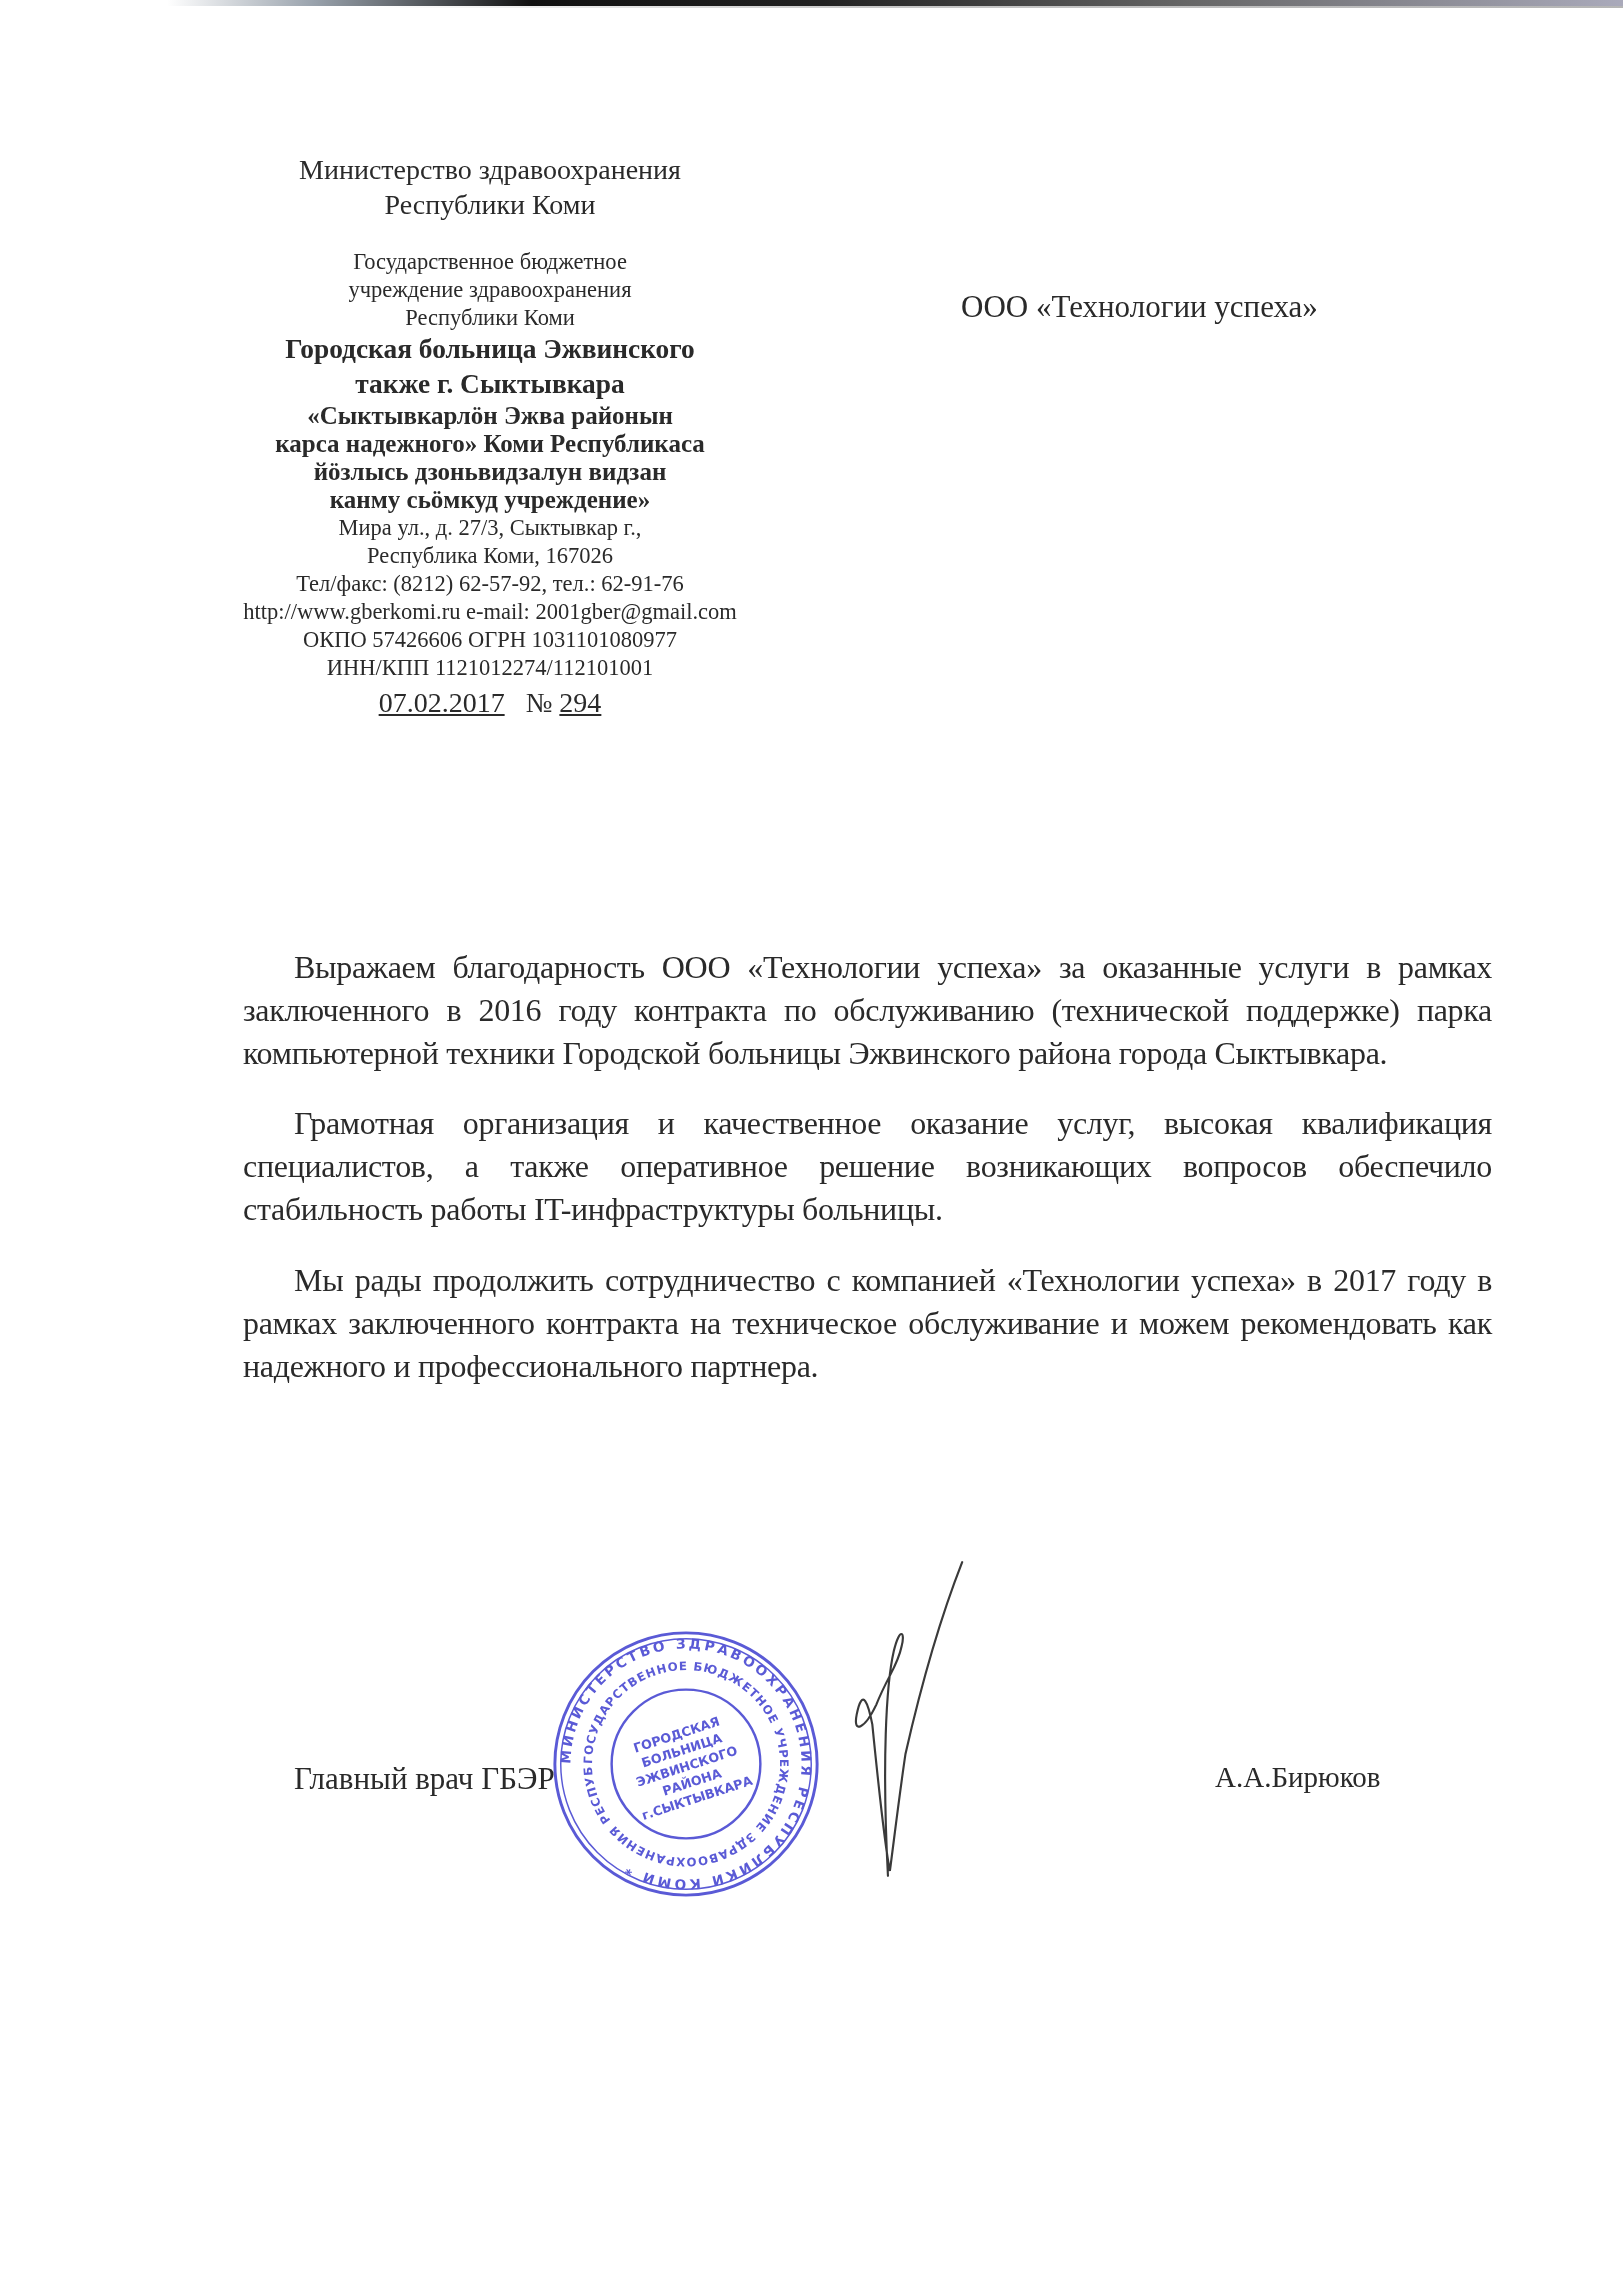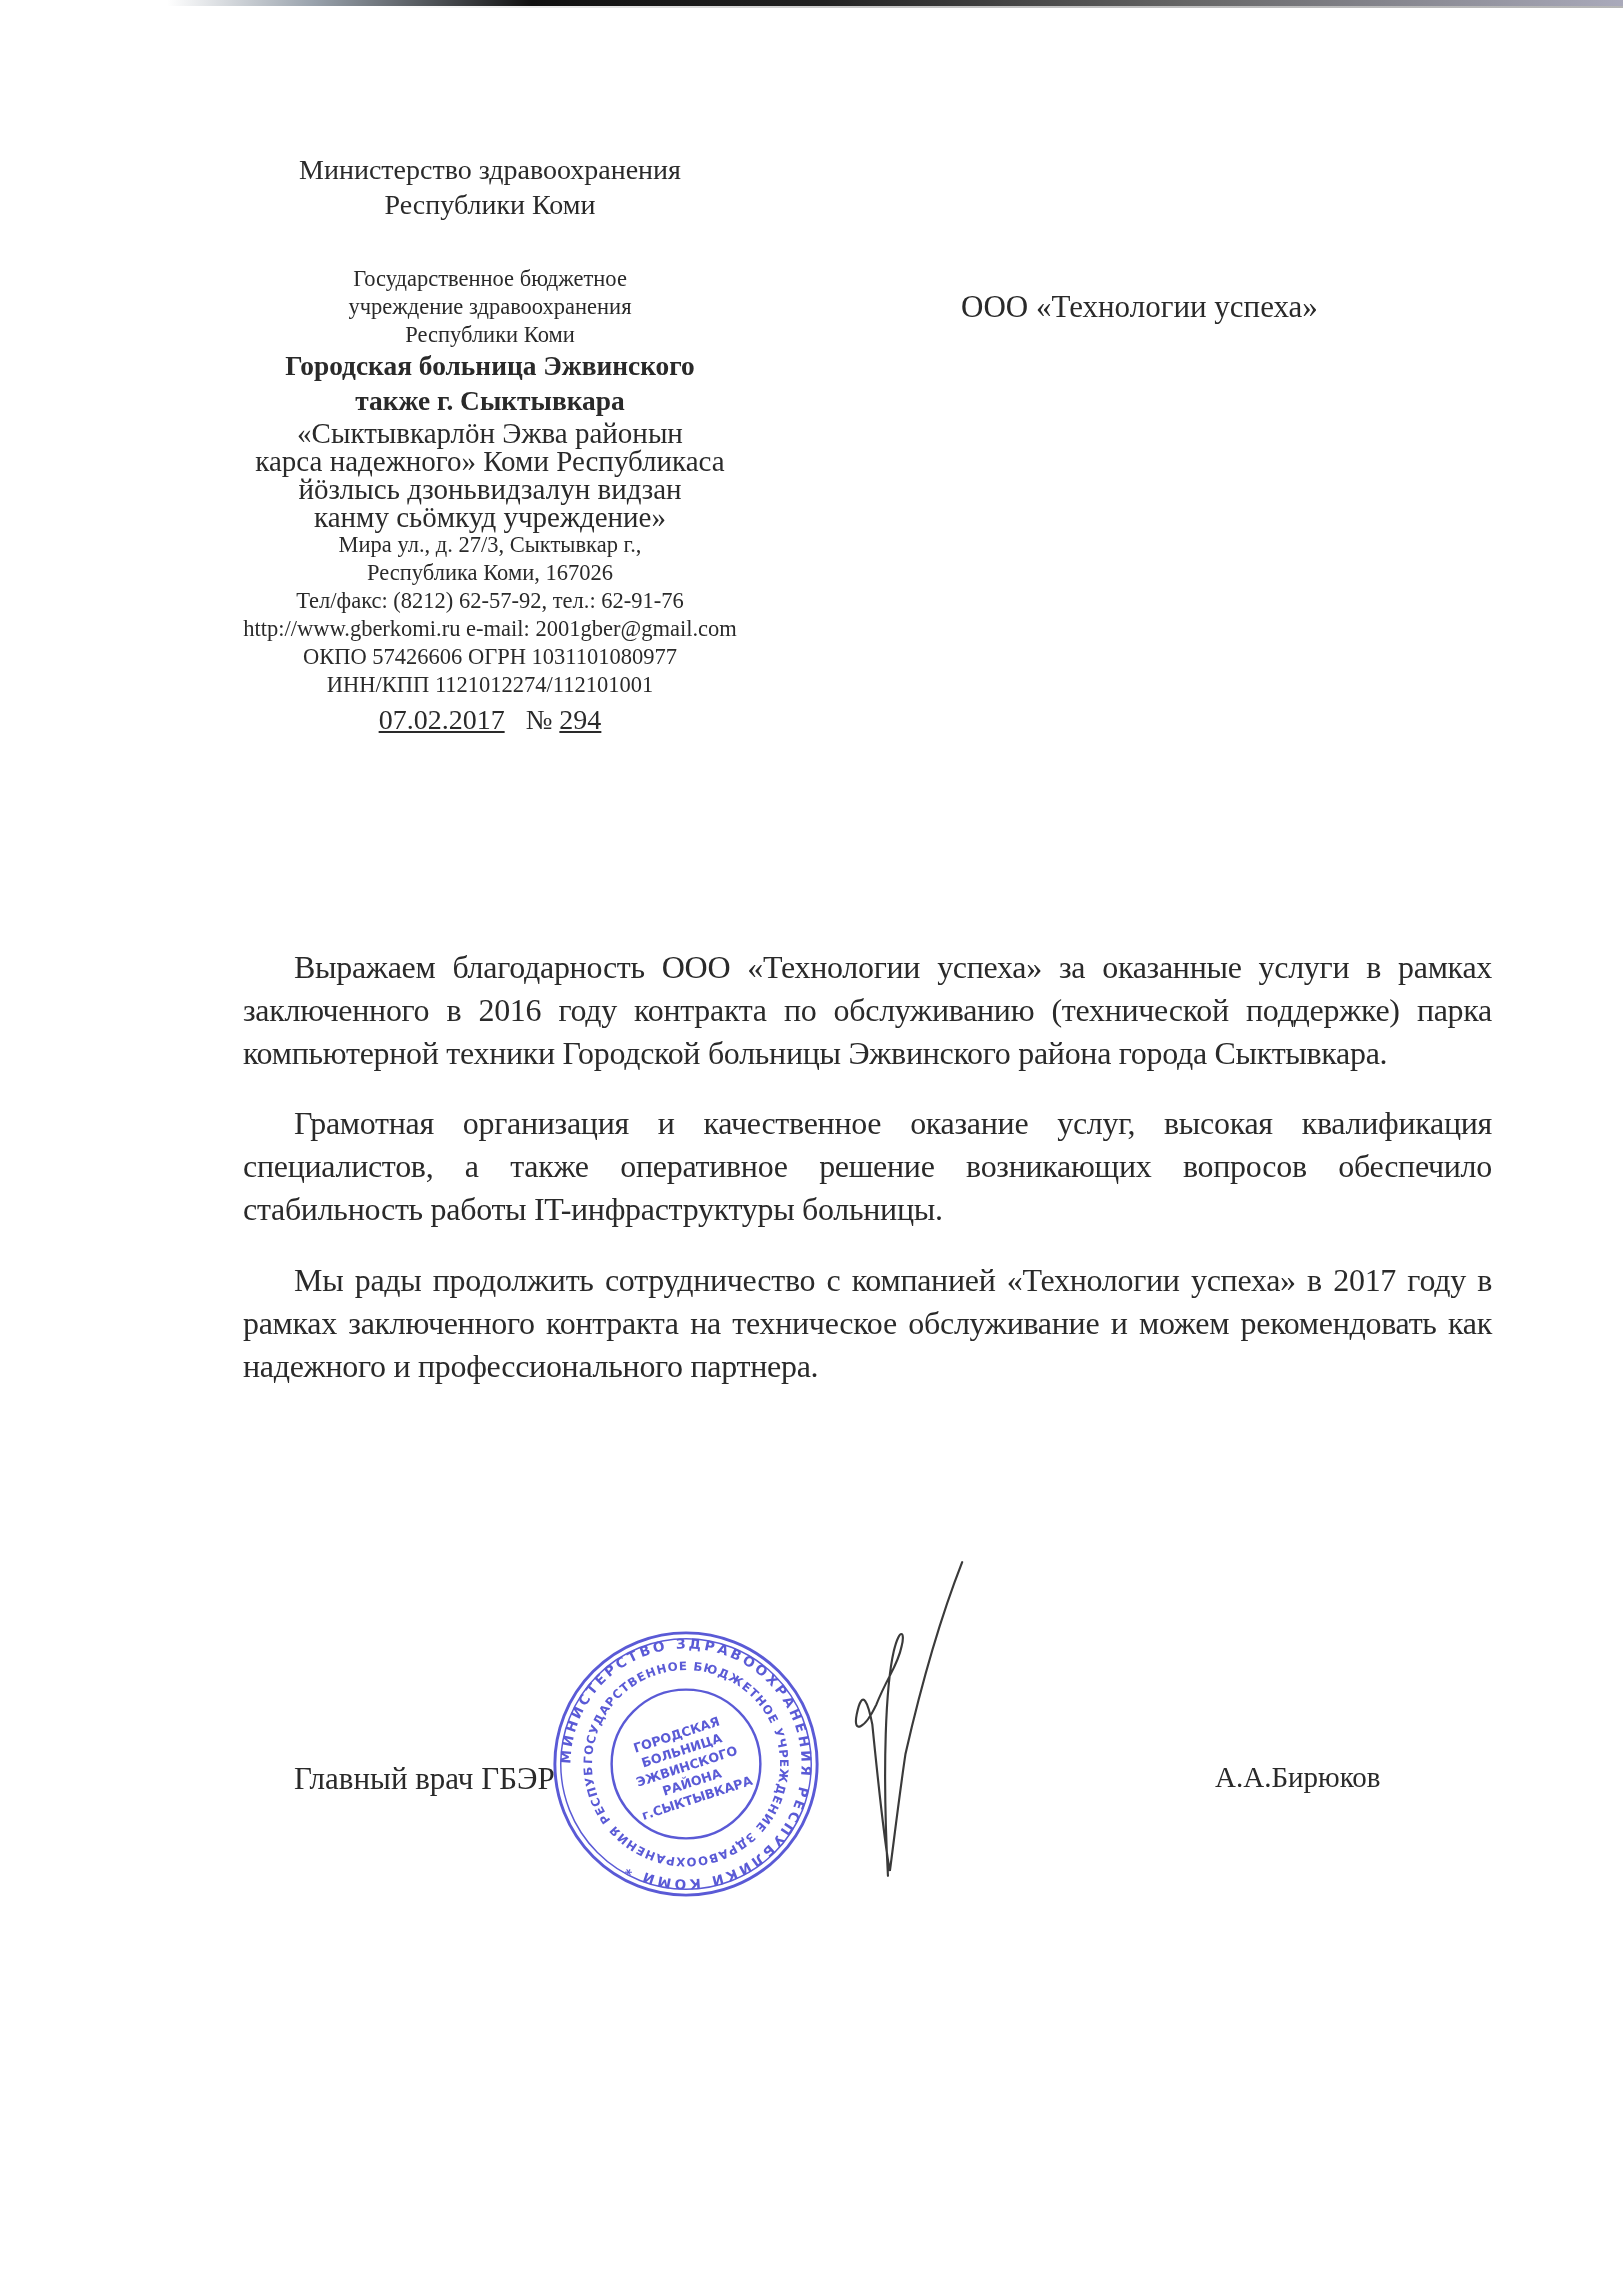"Министерство здравоохранения" .lh-ministry { margin-bottom: 43px -> 26px }
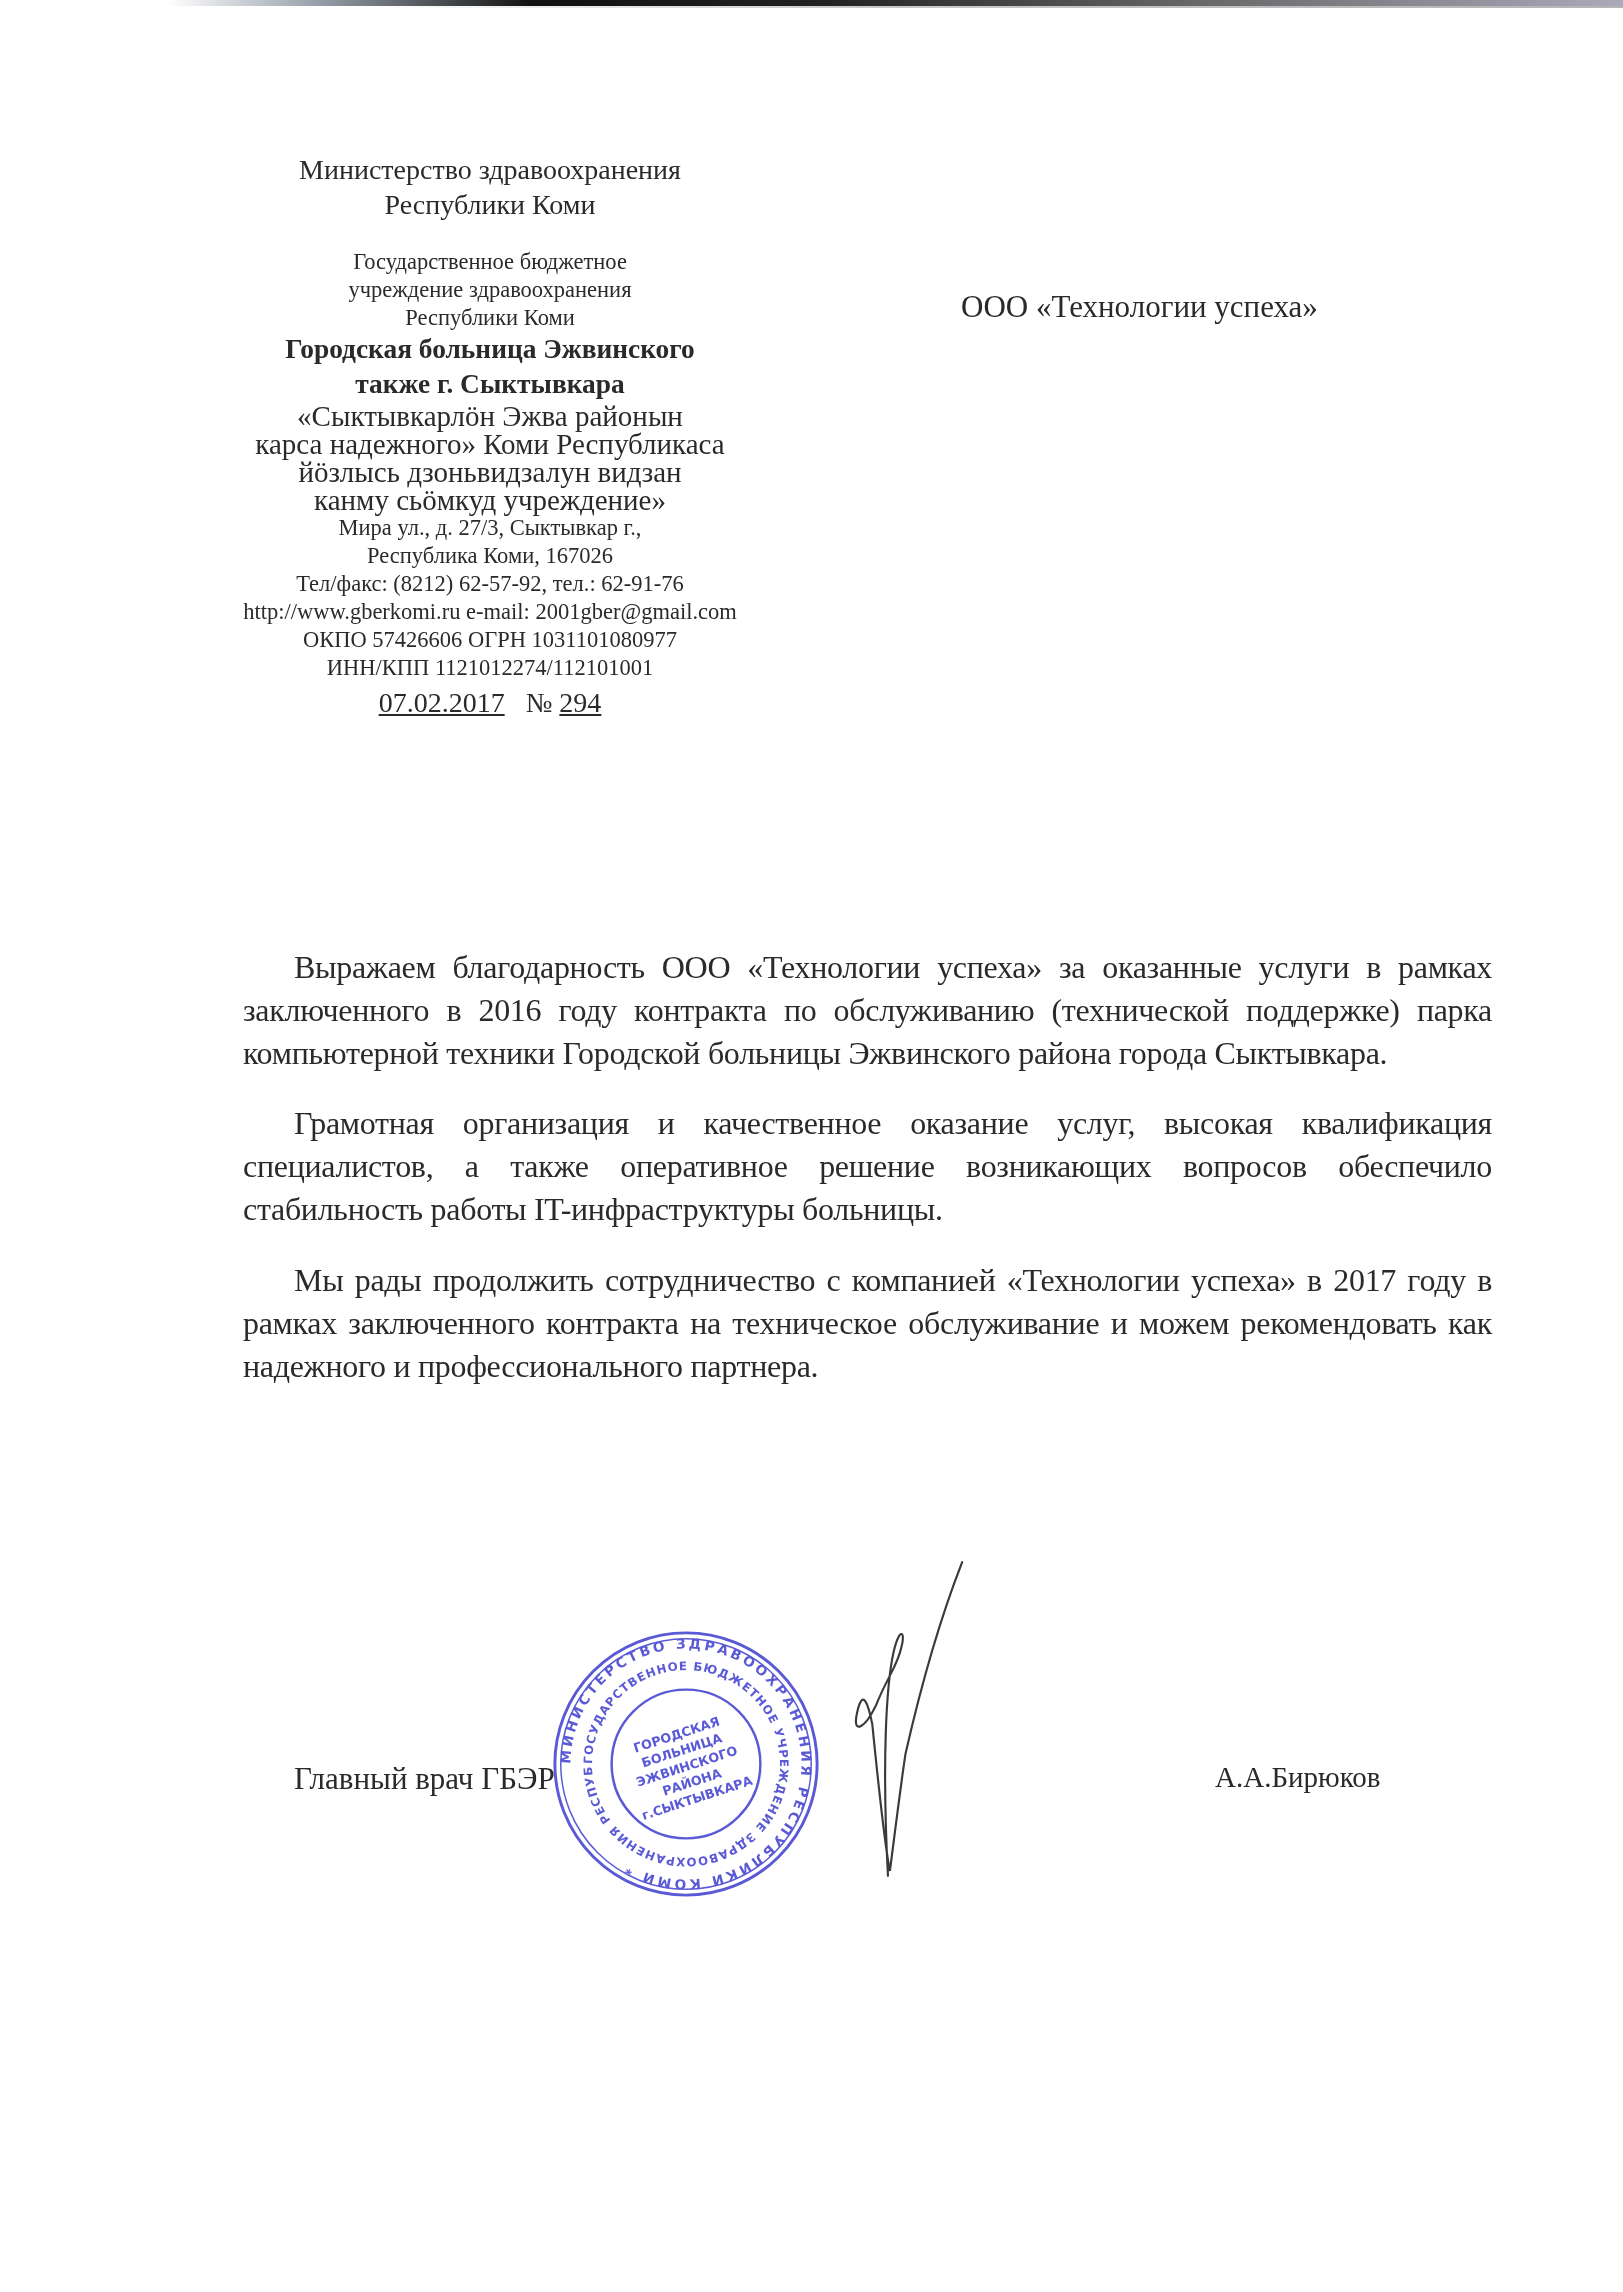"«Сыктывкарлöн Эжва районын" .lh-komi { font-size: 29px -> 25px; font-weight: normal -> bold }
